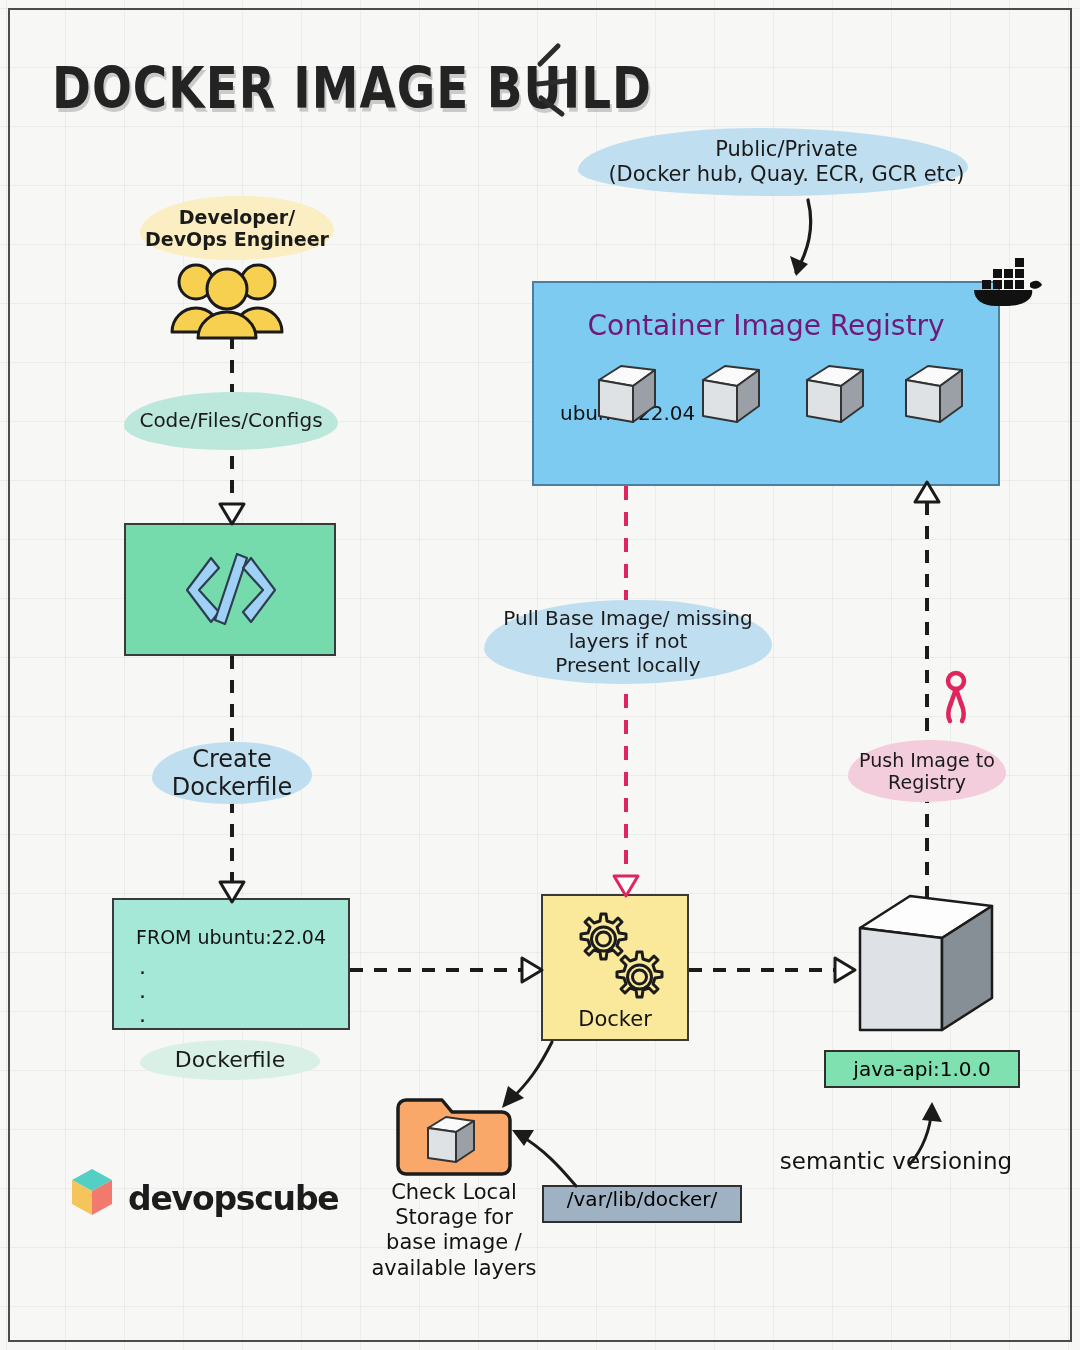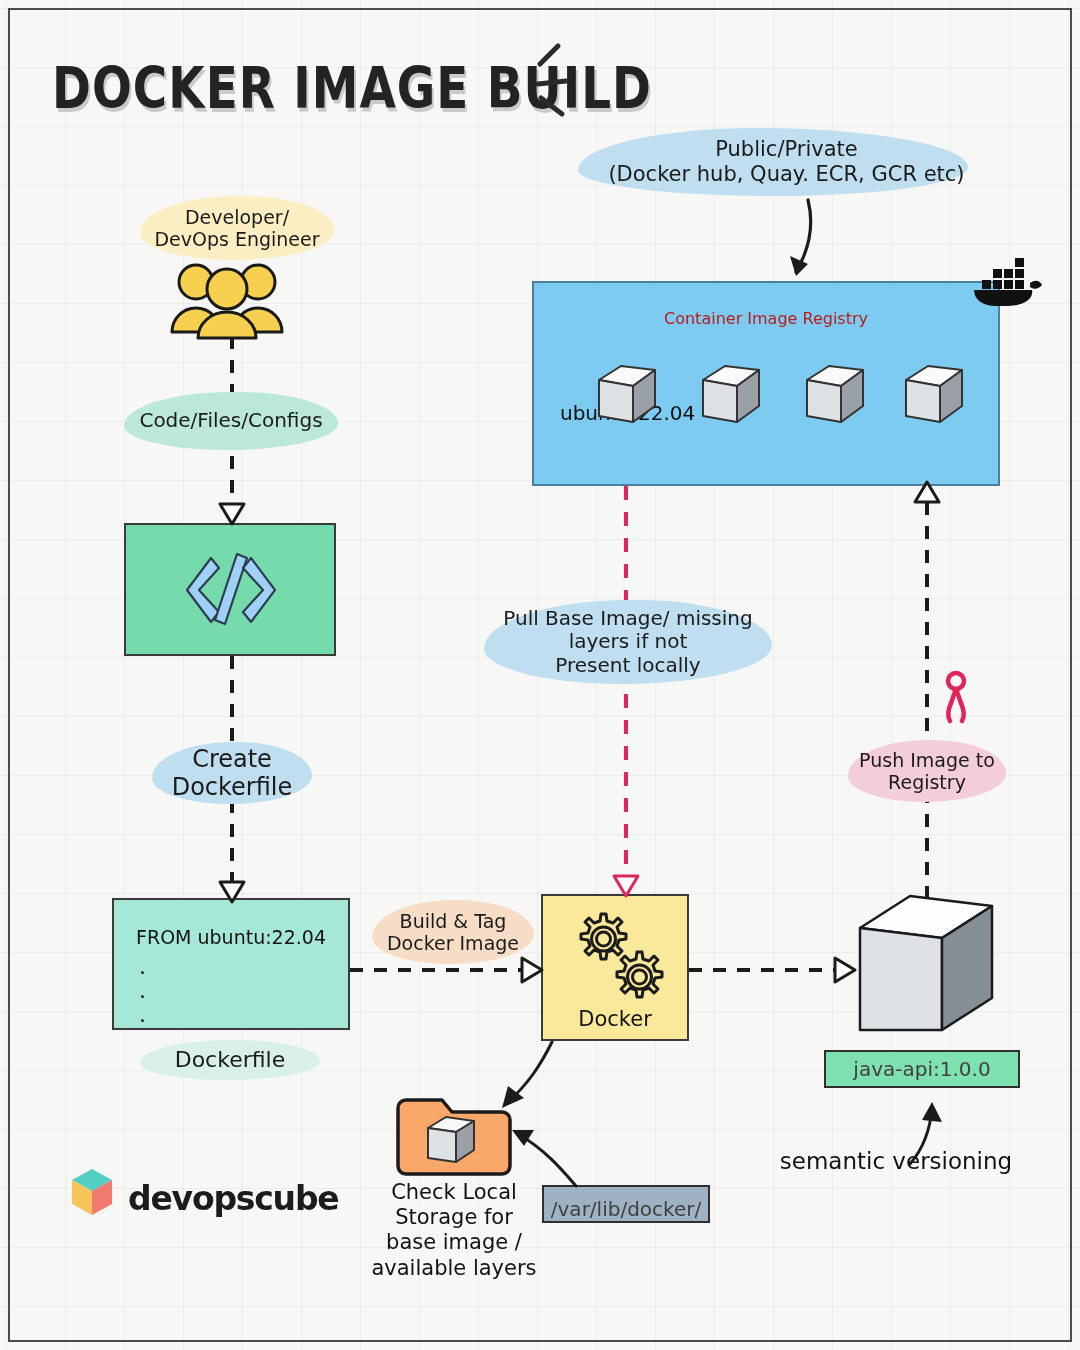"Developer/" .blob.yellow { font-weight: none -> bold }
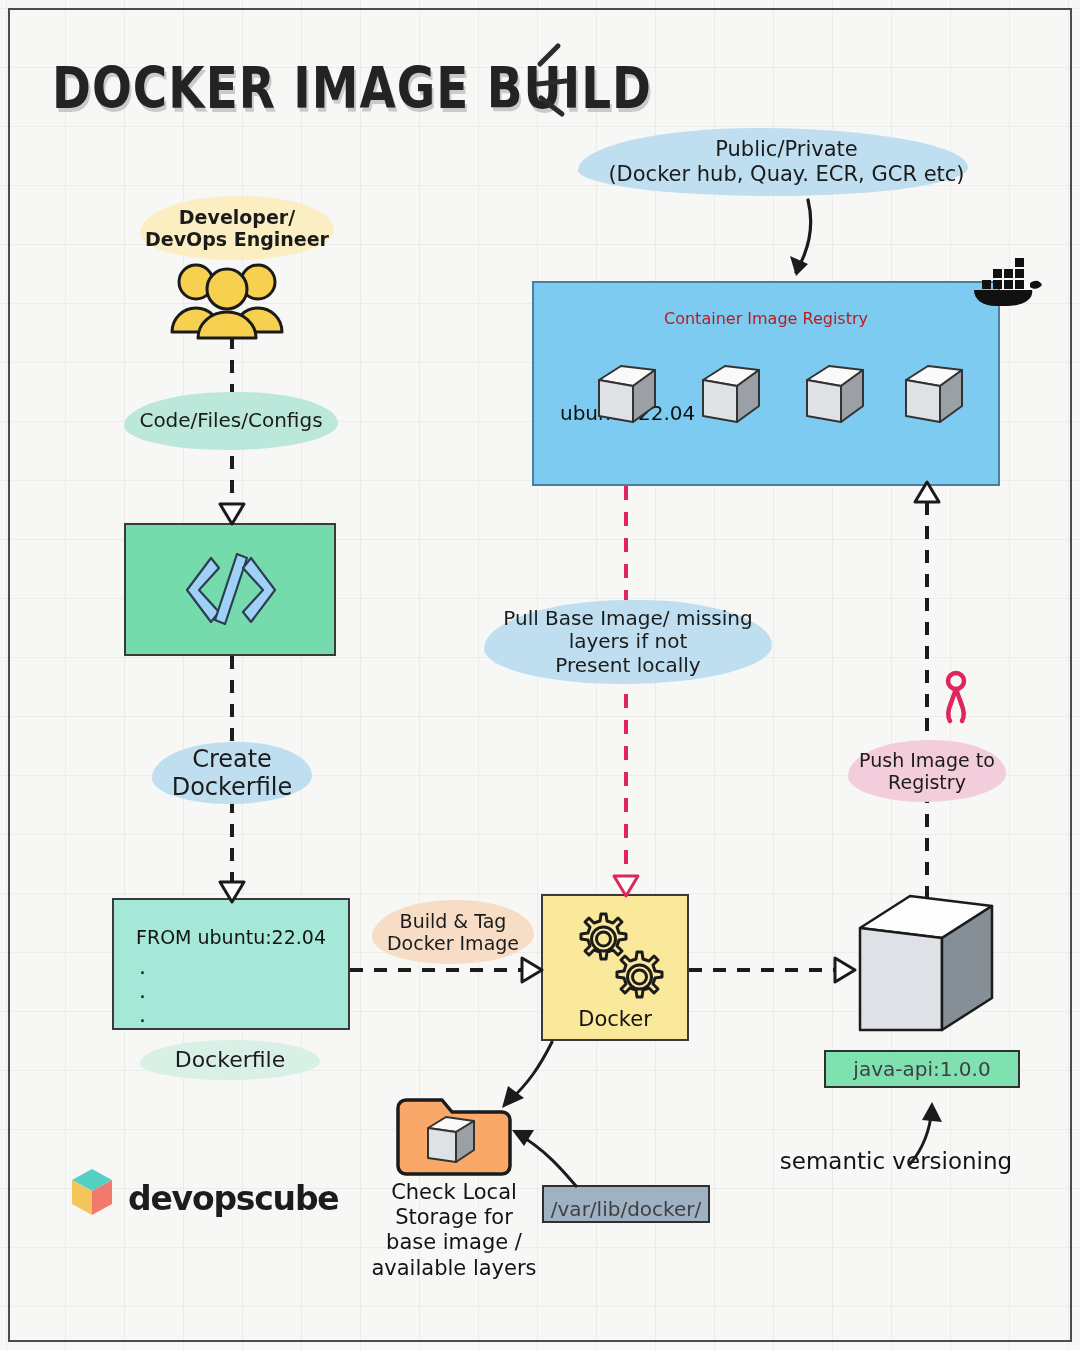"Container Image Registry" #registry-title { color: #b91c1c -> #701a75; font-size: 16px -> 28px }
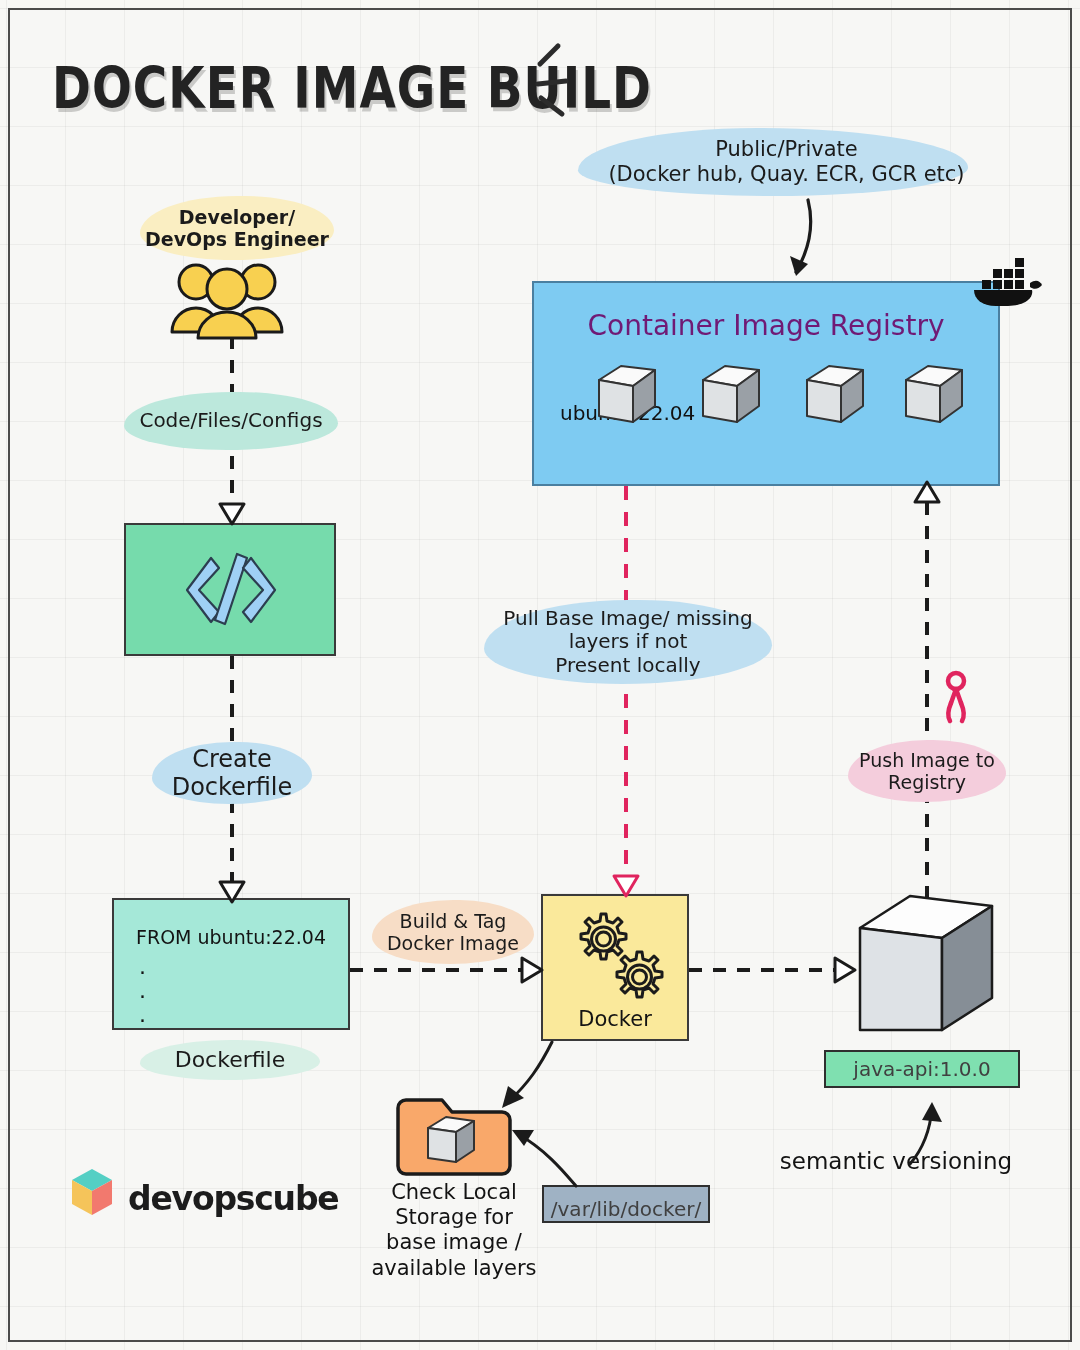"Build & Tag" div.blob { html: <div> <div> <div>Build &amp; Tag</div> <div>Docker Image</div> </div> </div> -> none }
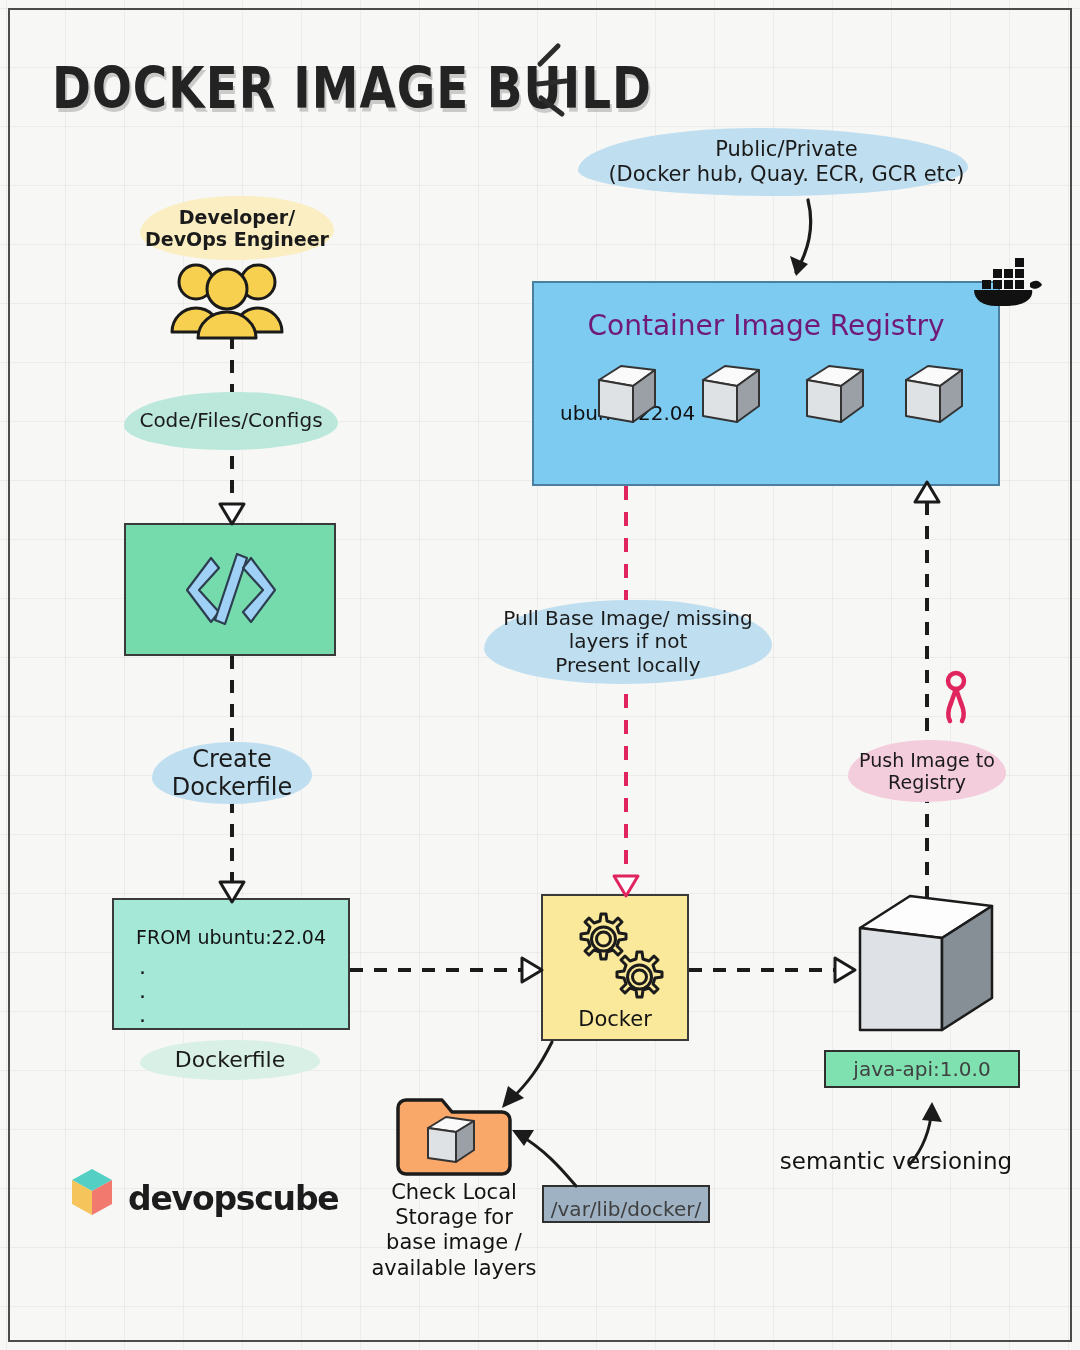"java-api:1.0.0" .hand { color: #404040 -> #000000 }
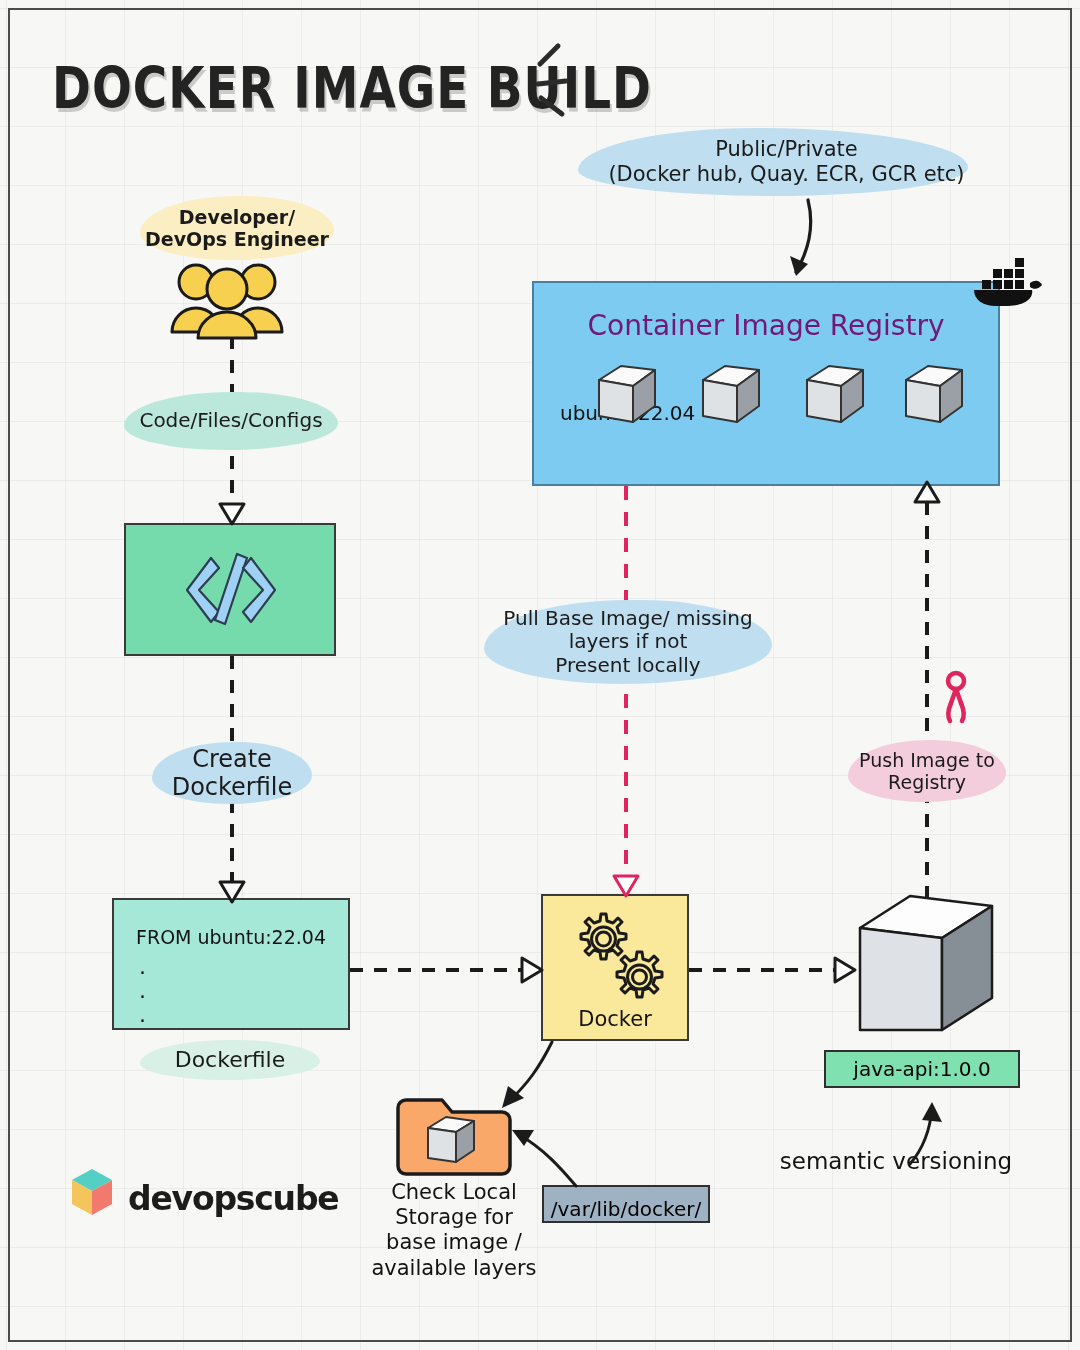"/var/lib/docker/" #varlib-label { align-items: flex-end -> flex-start; width: 168px -> 200px }
